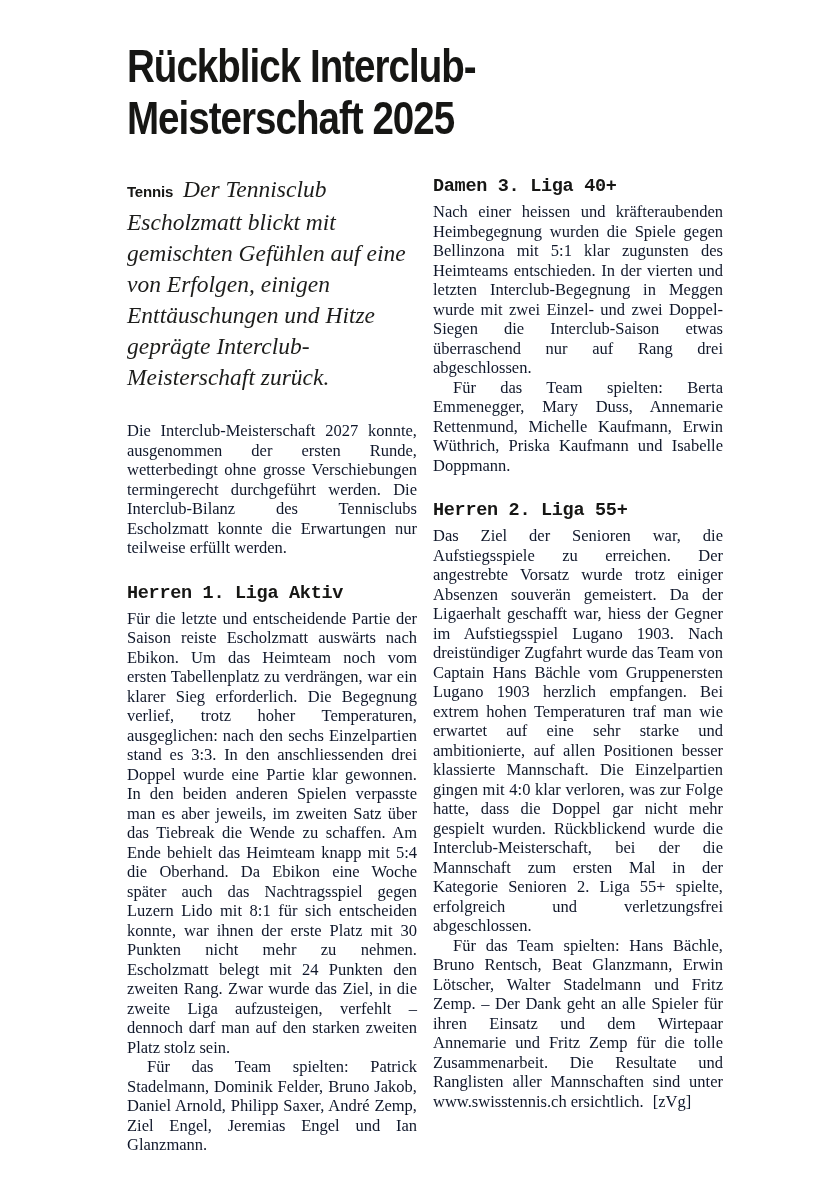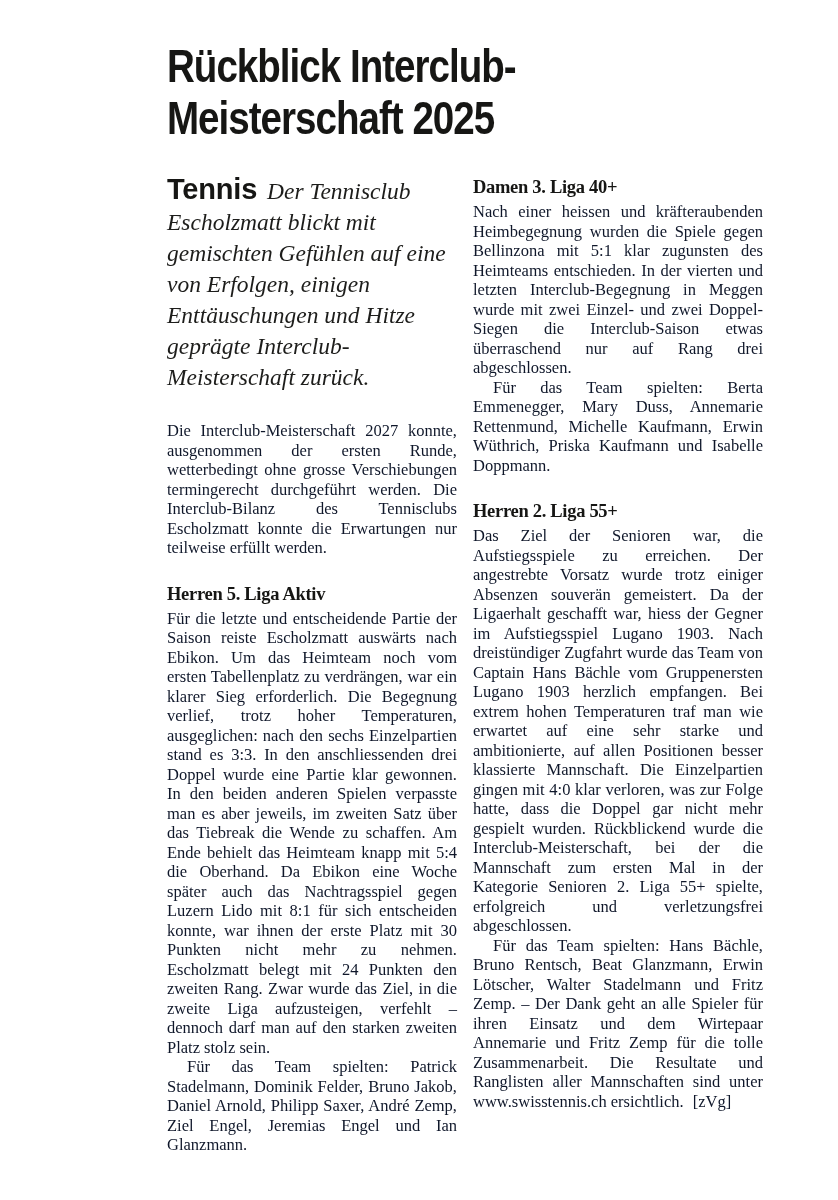"Rückblick Interclub-" .page { margin-left: 40px -> none }
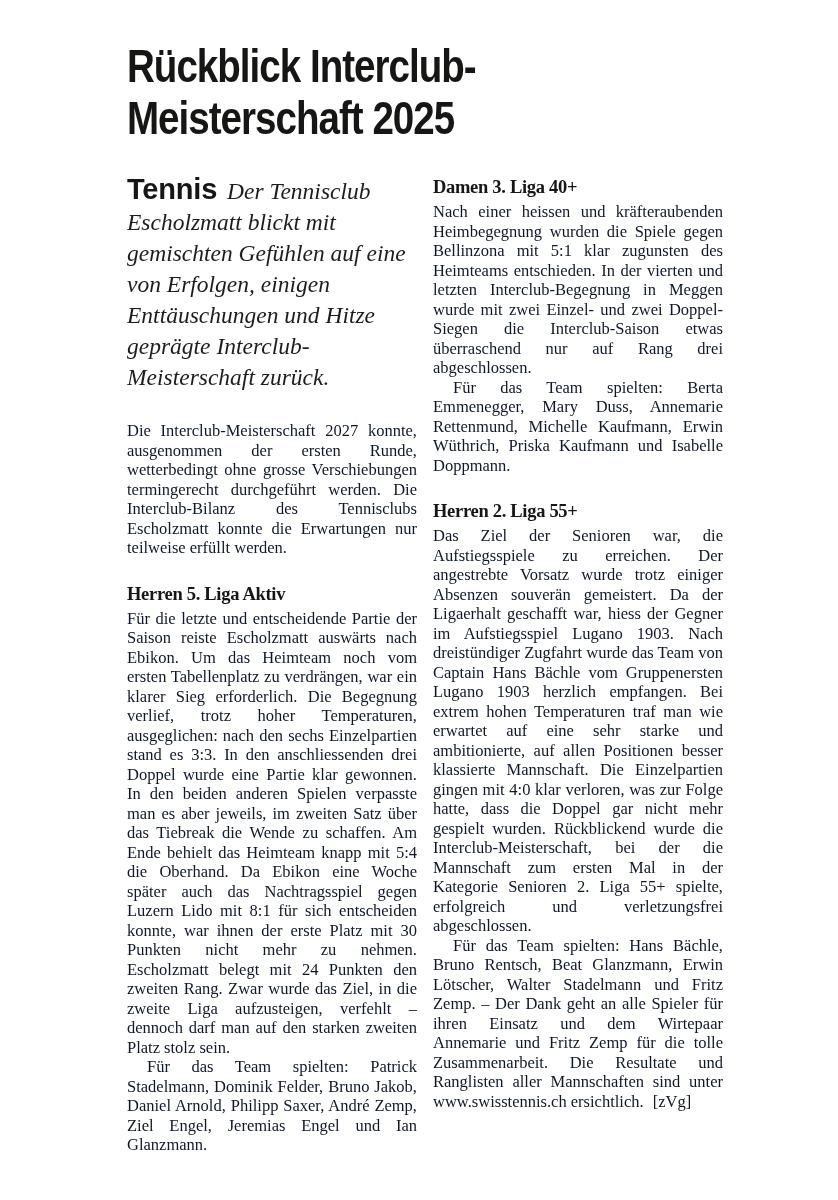"Tennis" .kicker { font-size: 29px -> 15px }
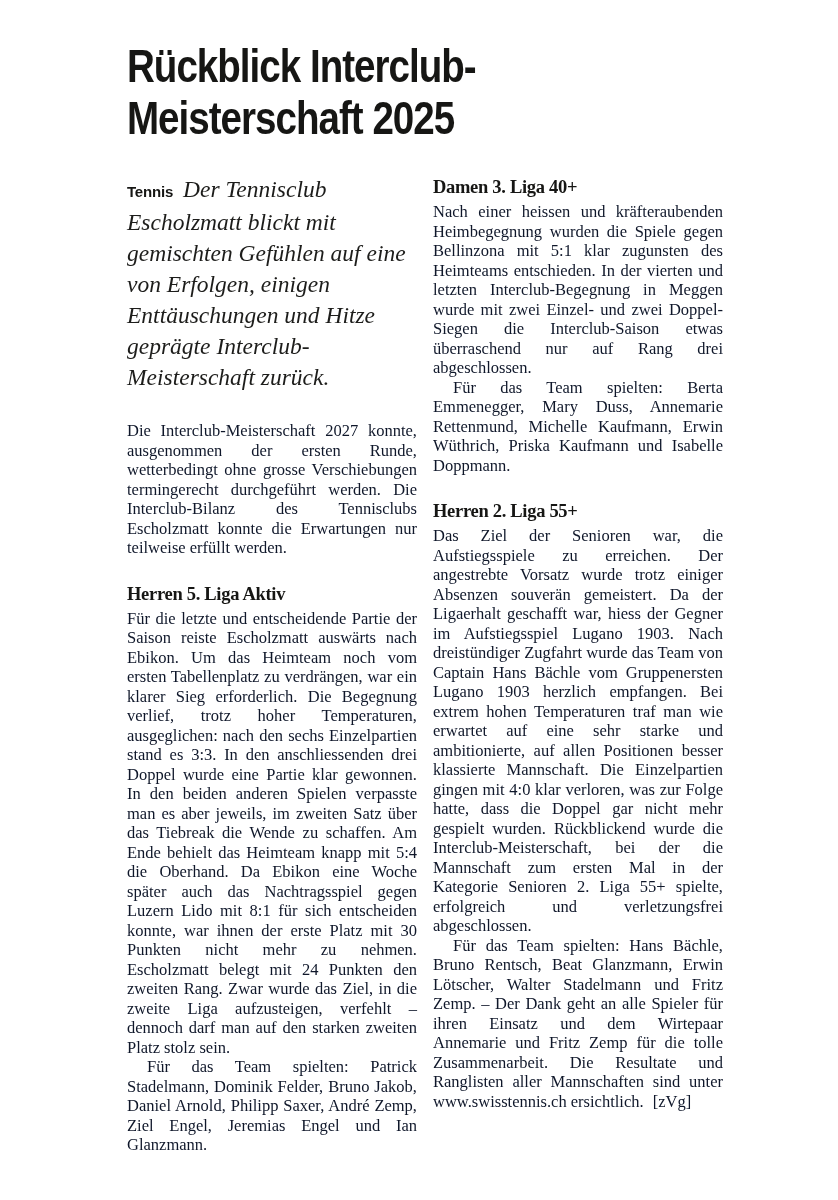"Damen 3. Liga 40+" .sec-title { font-family: Liberation Serif, serif -> Liberation Mono, monospace }
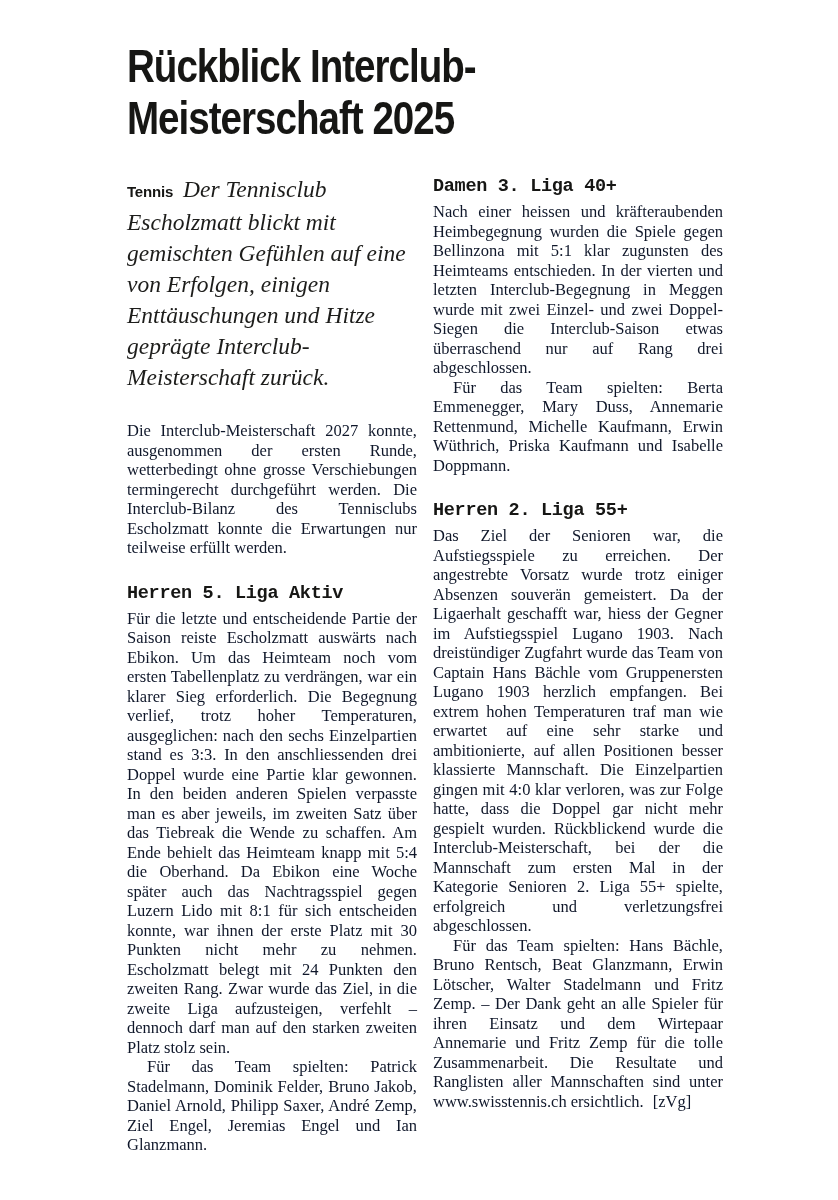"Herren 5. Liga Aktiv" h2.sec-title { text: 5 -> 1 }
